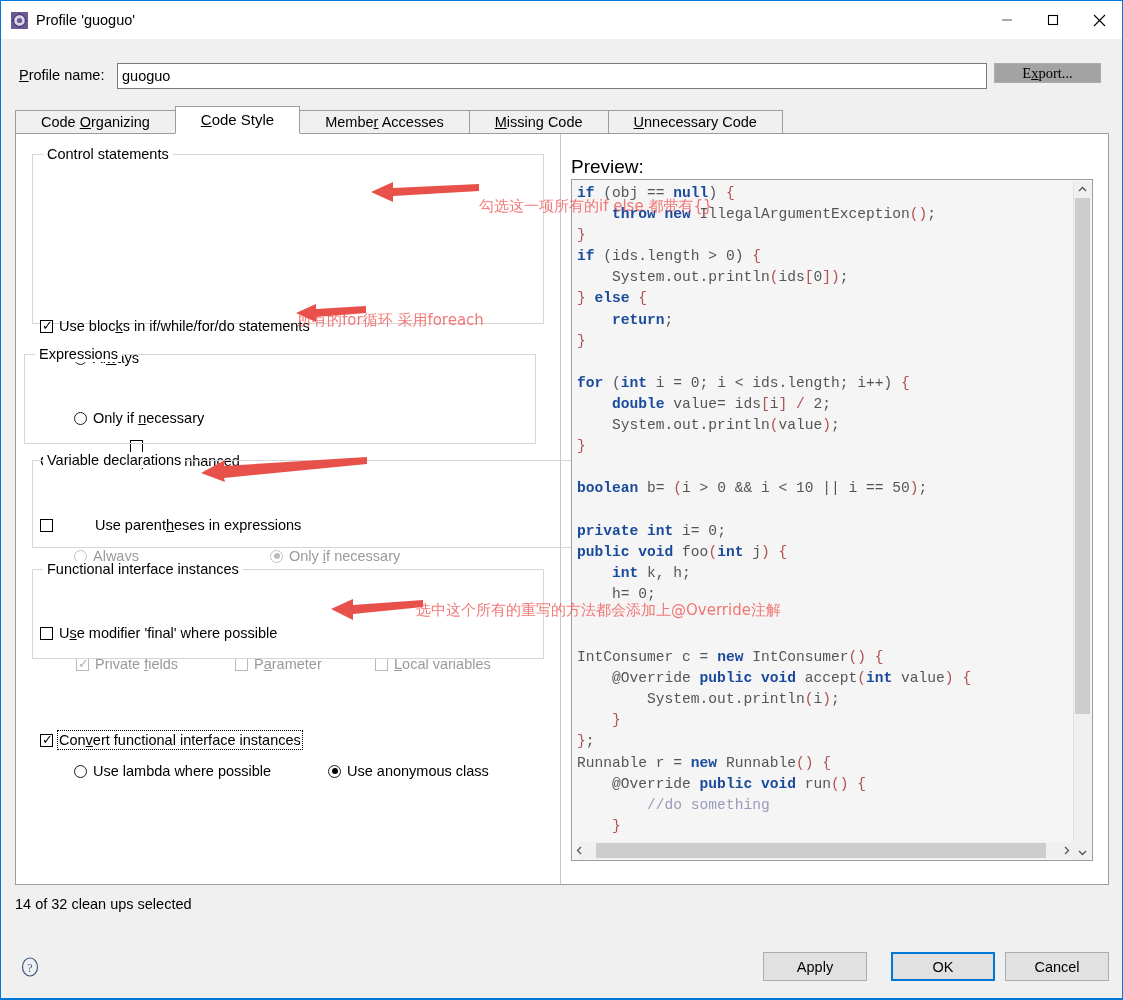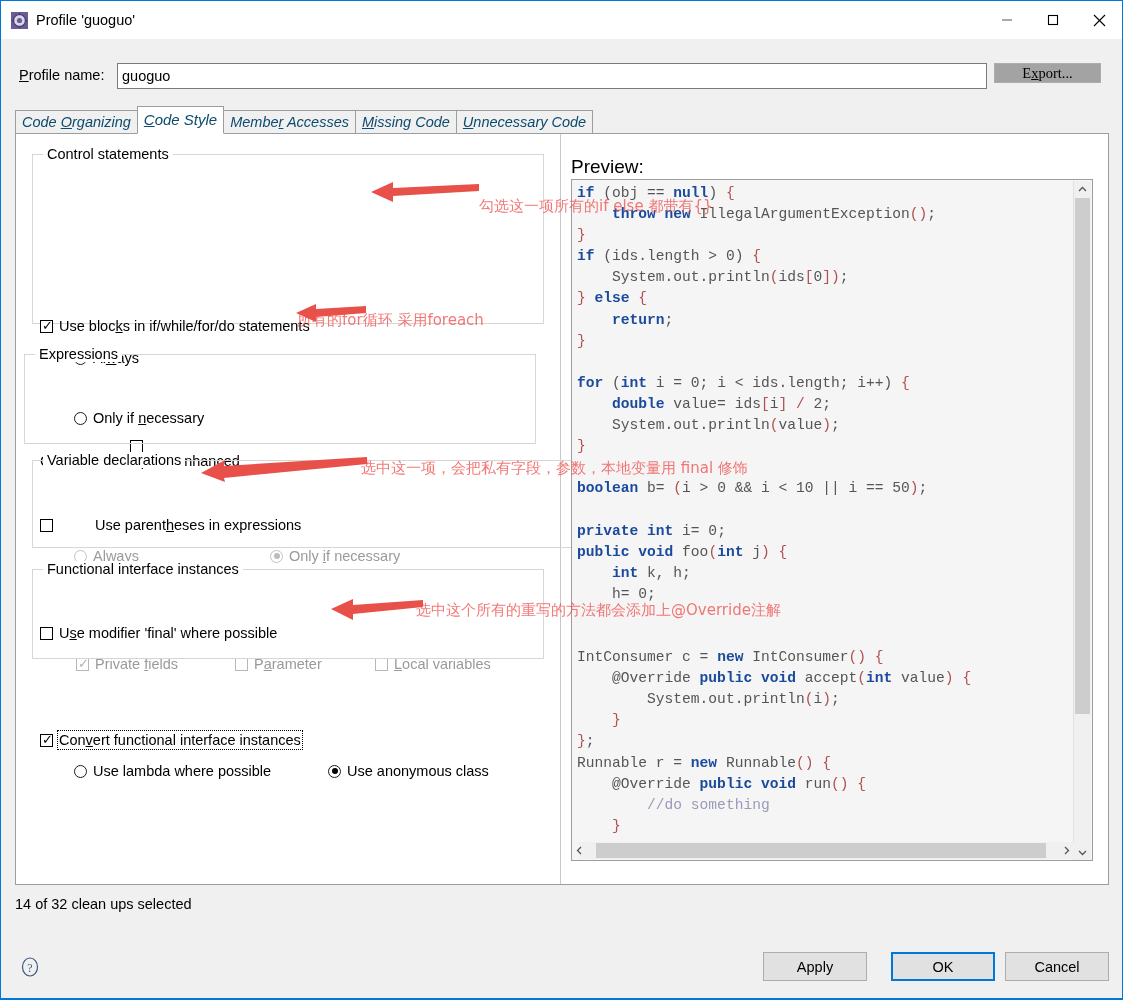"Code Organizing" .tab { color: #0c4a6e -> #000000; font-style: italic -> none; padding: 0 6px -> 0 25px }
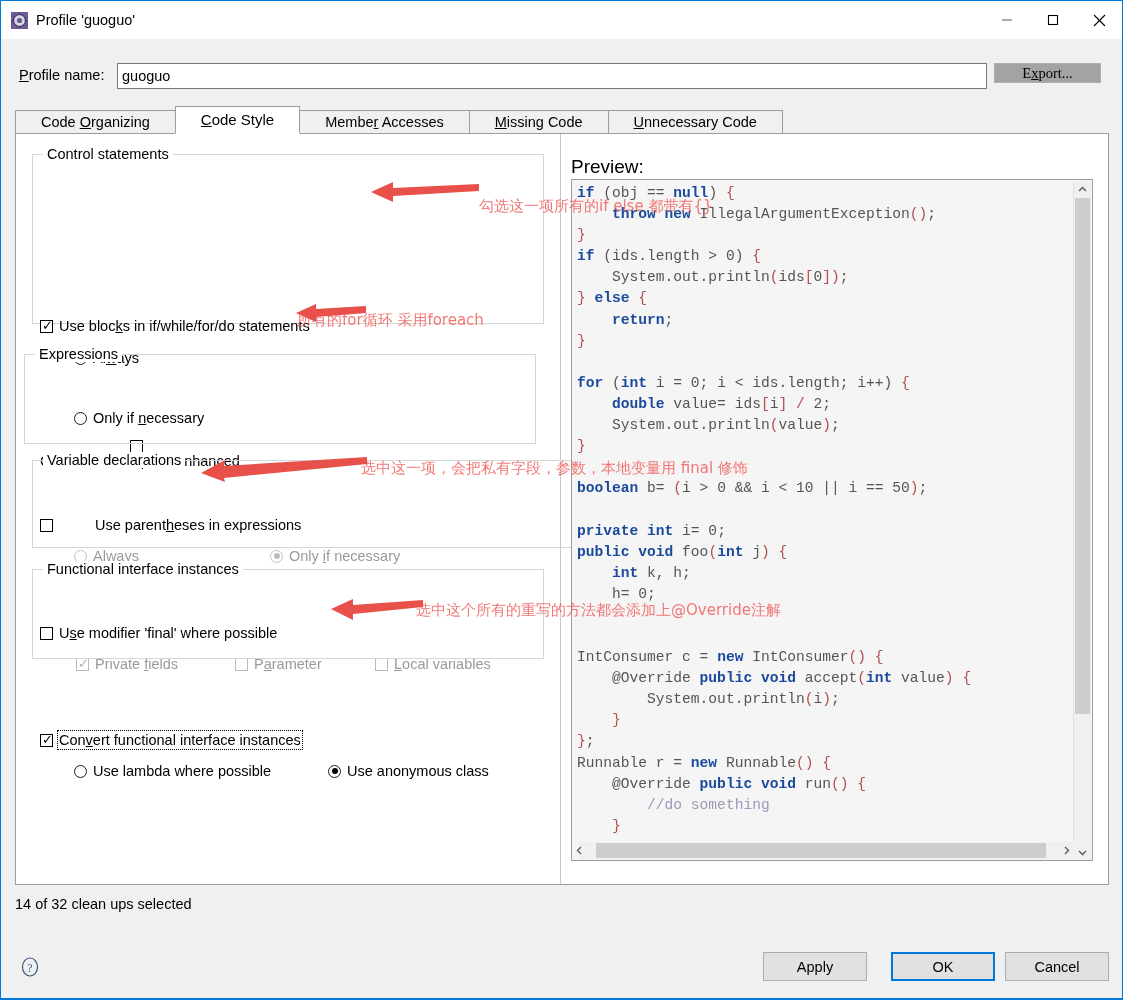"选中这一项，会把私有字段，参数，本地变量用 final 修饰" div.annot { html: <div>选中这一项，会把私有字段，参数，本地变量用 final 修饰</div> -> none }
